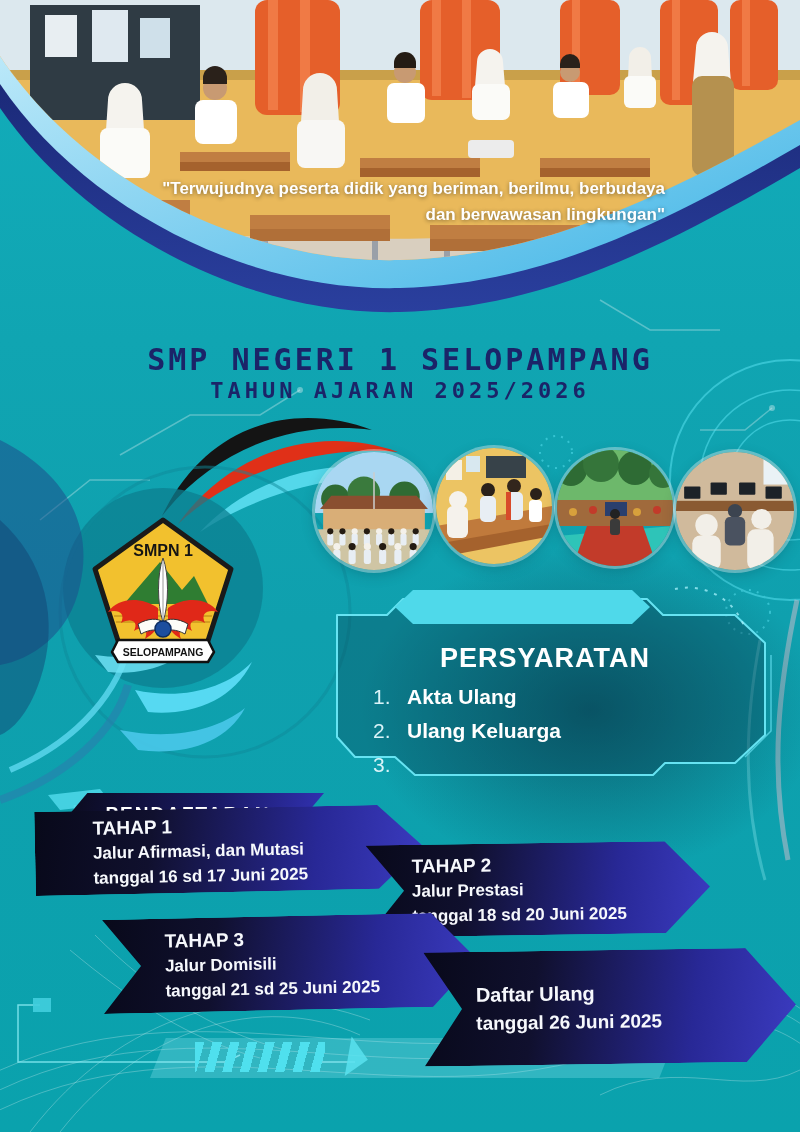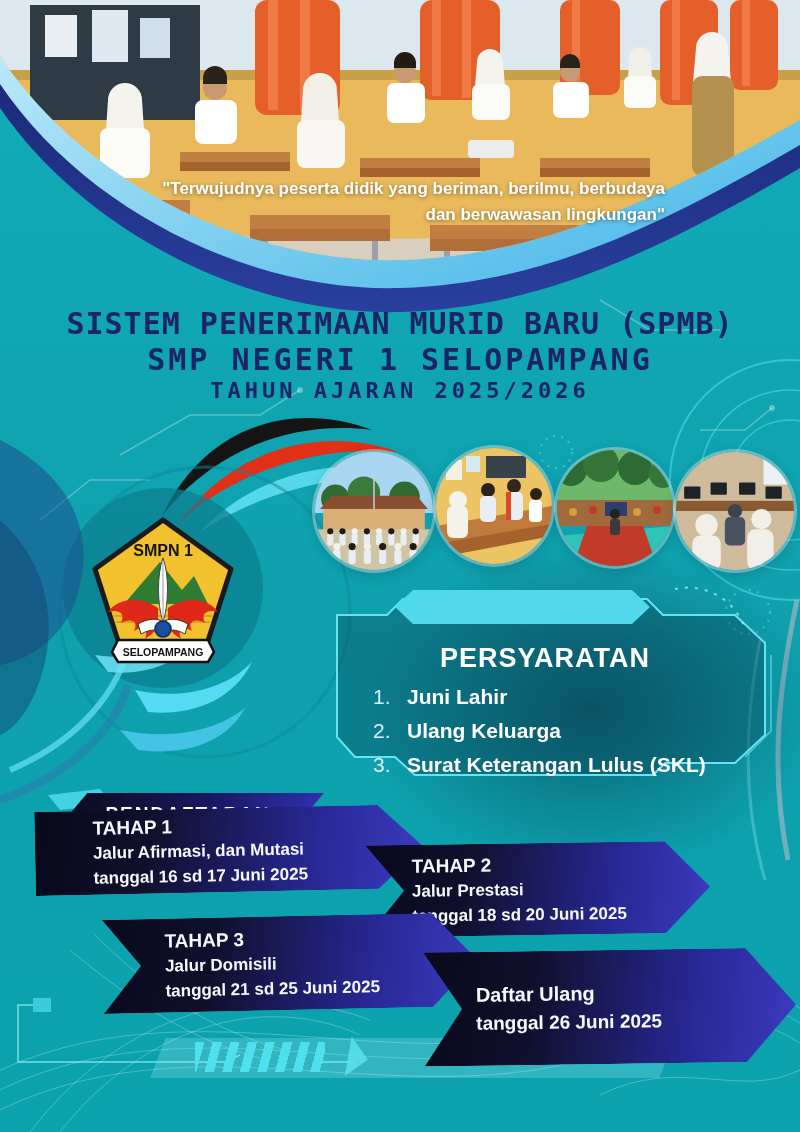"SISTEM PENERIMAAN MURID BARU (SPMB)" div.abs { html: <div>SISTEM PENERIMAAN MURID BARU (SPMB)</div> -> none }
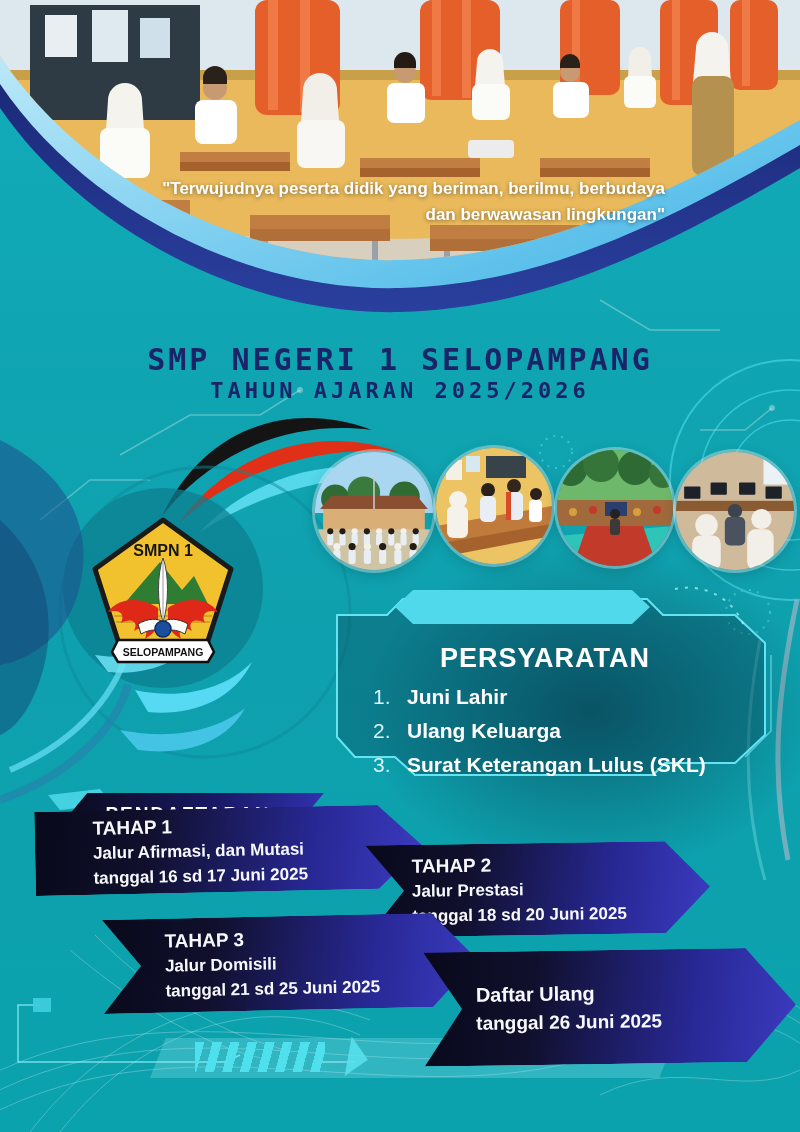"Juni Lahir" span.persy-text { text: Juni Lahir -> Akta Ulang }
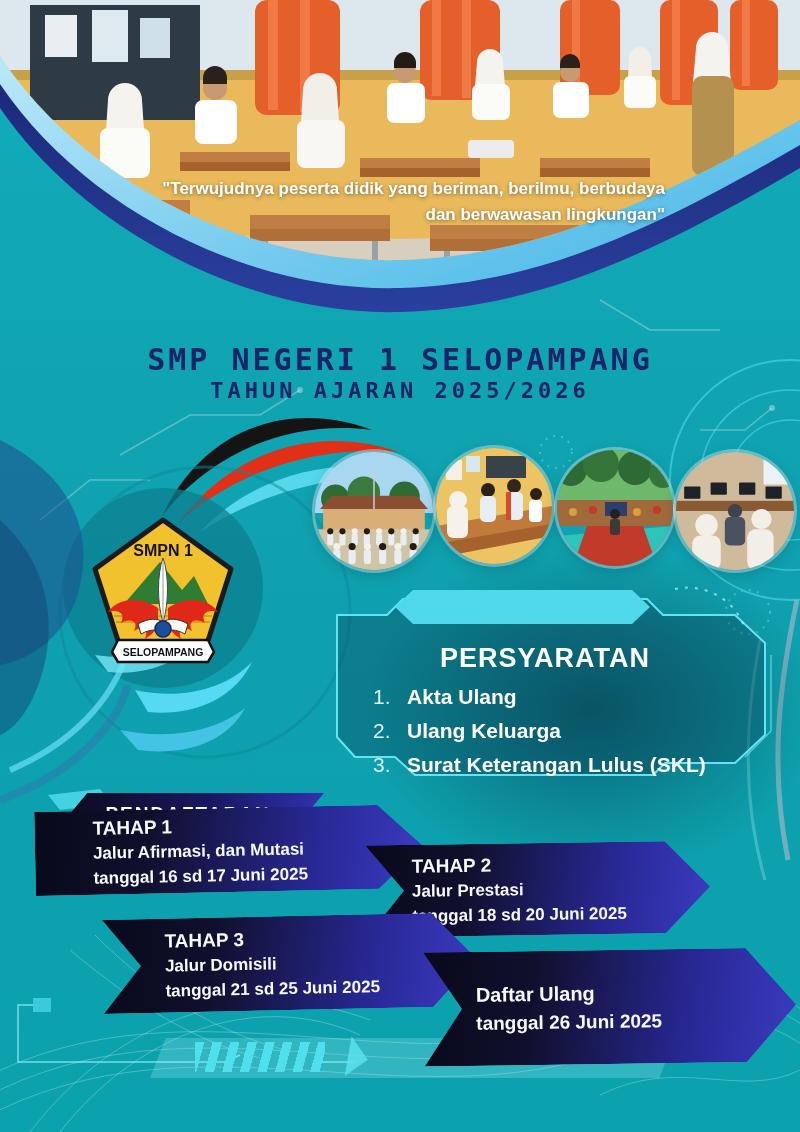"Surat Keterangan Lulus (SKL)" span.persy-text { html: <span>Surat Keterangan Lulus (SKL)</span> -> none }
